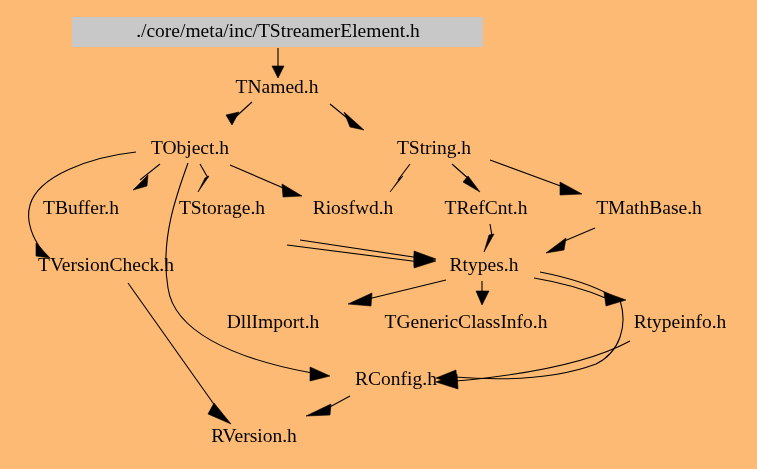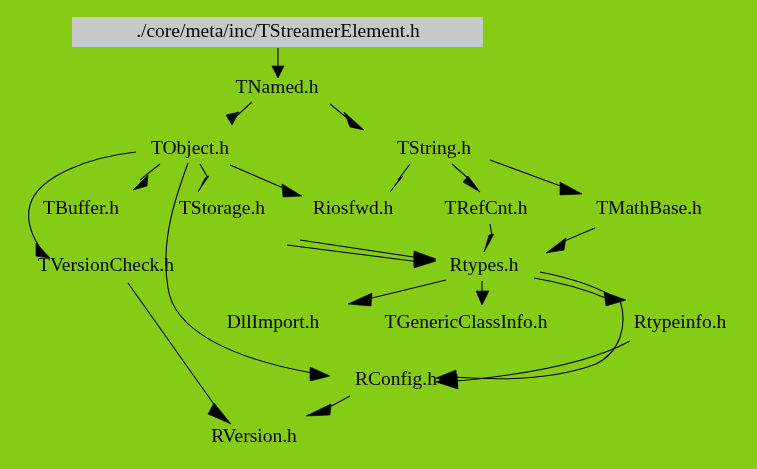"./core/meta/inc/TStreamerElement.h" #graph-root { background: #84cc16 -> #fdba74 }
